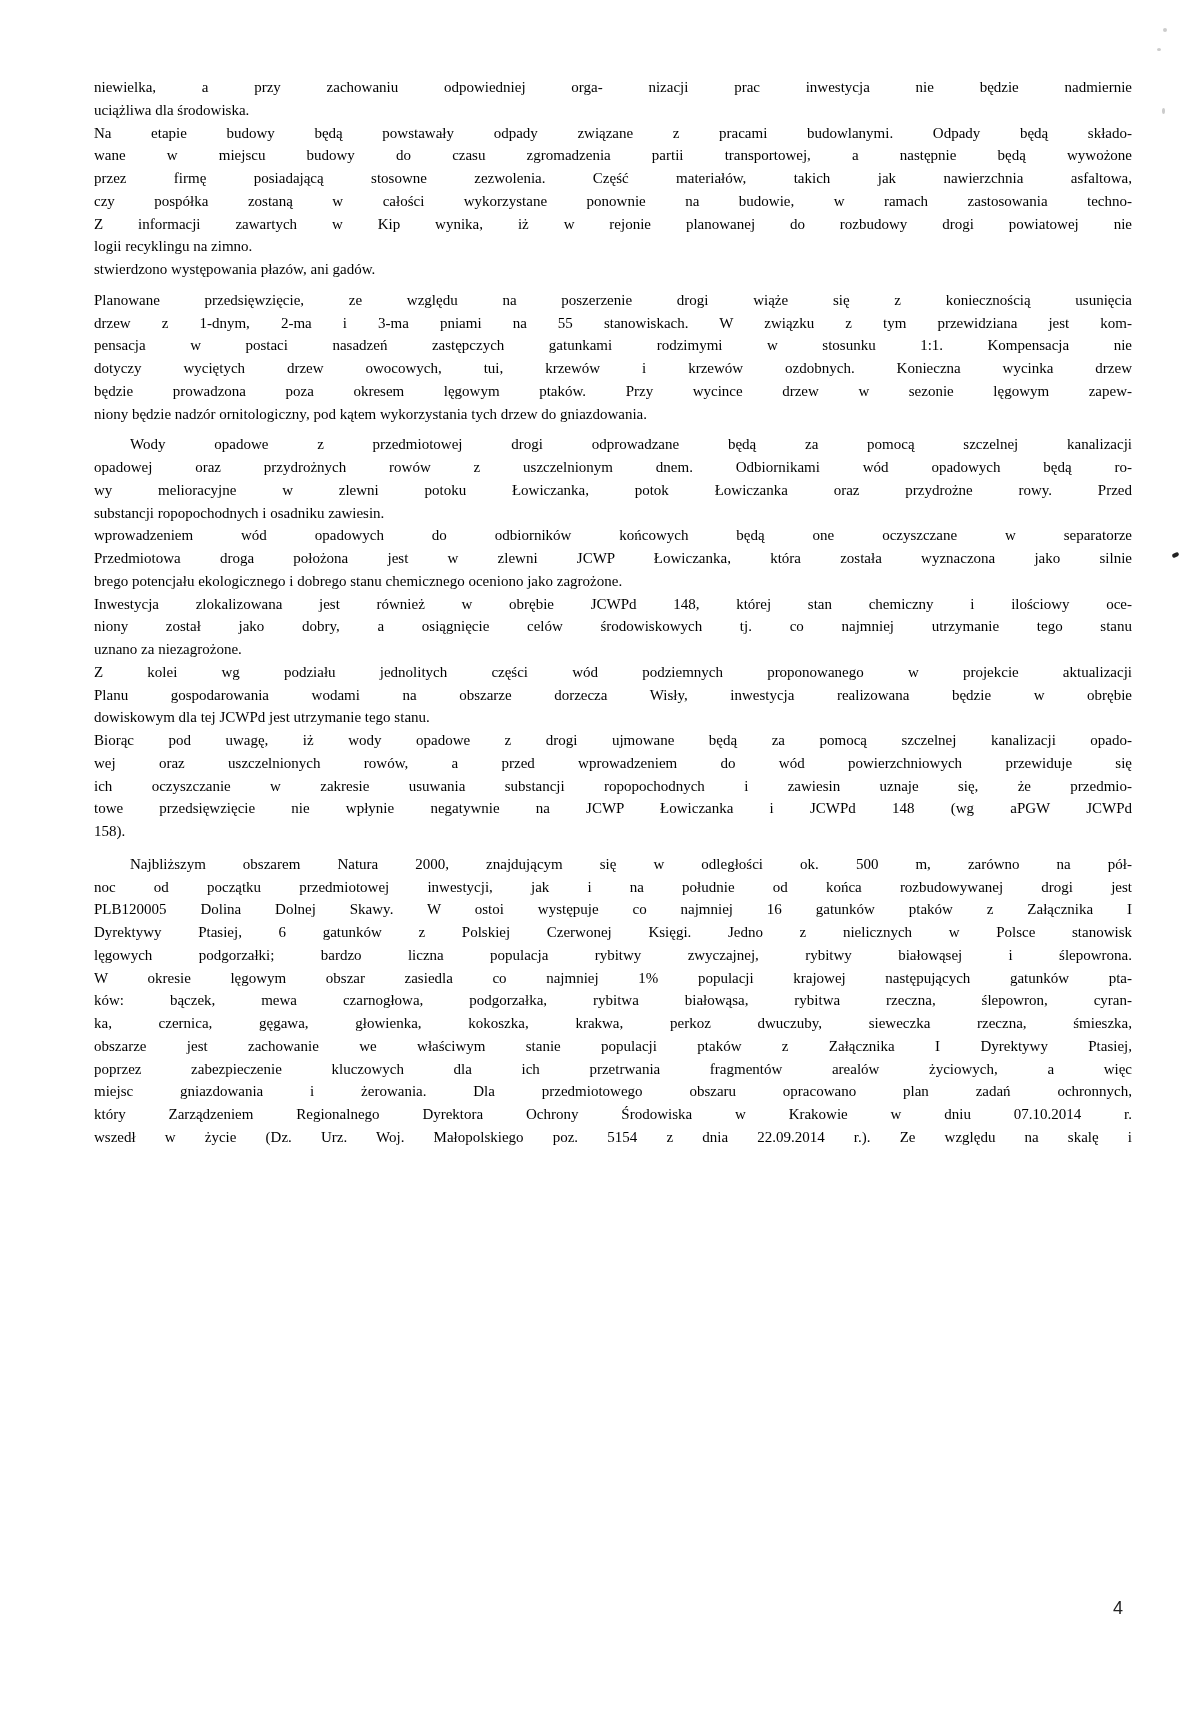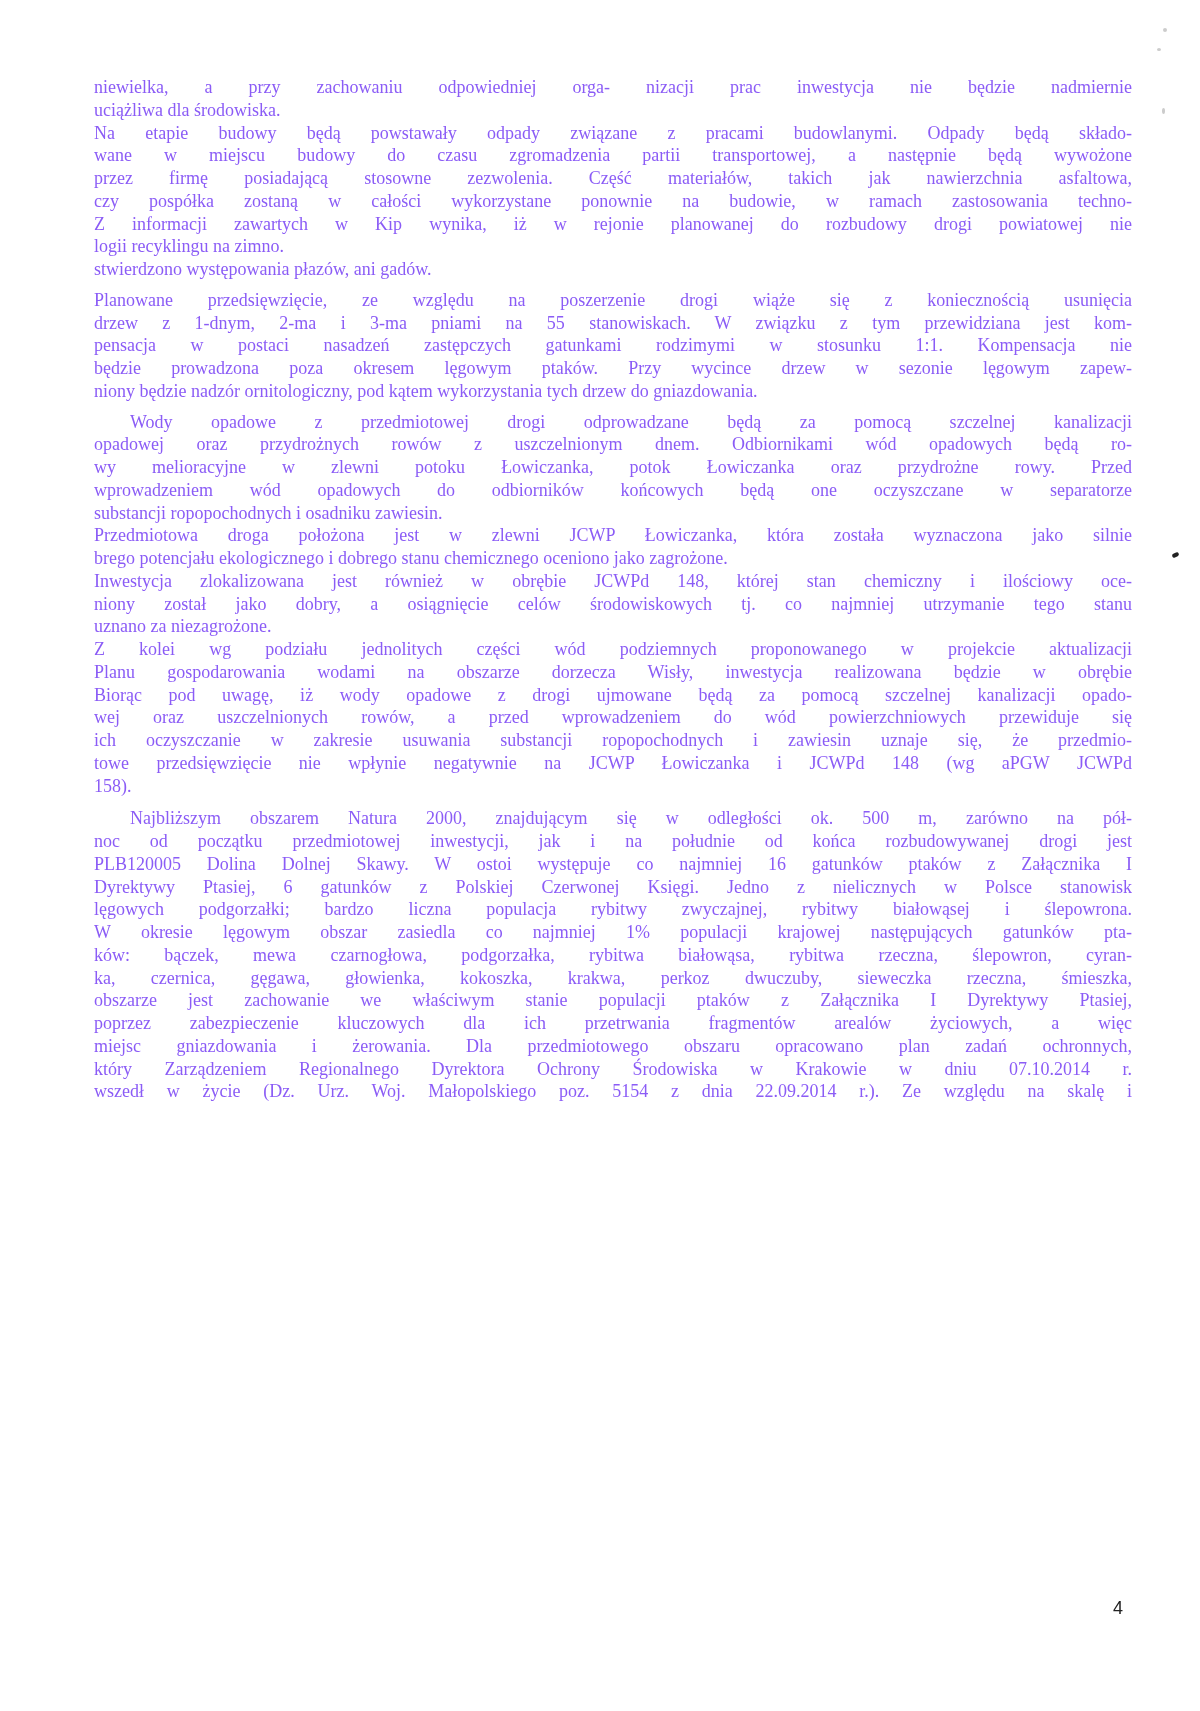"niewielka, a przy zachowaniu" .text-block { color: #8b5cf6 -> #000000; font-size: 18px -> 15px }
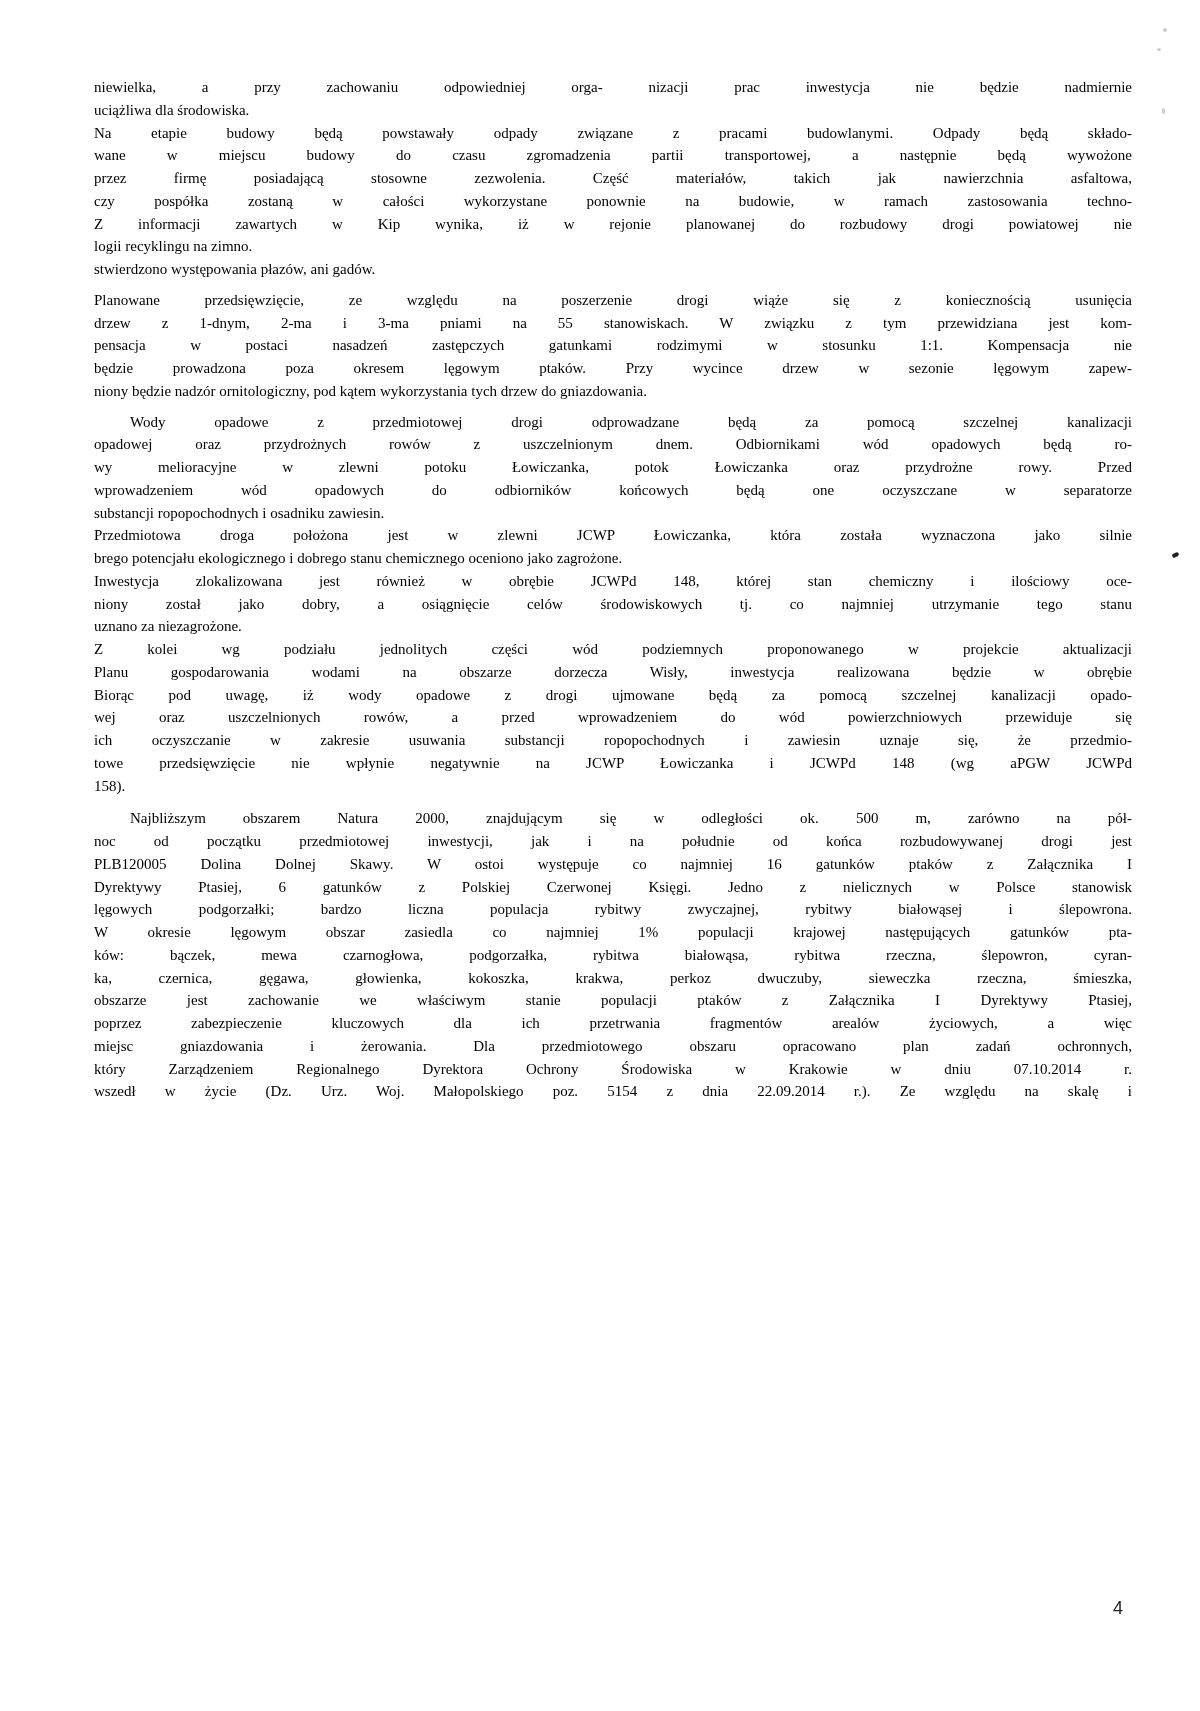"dotyczy wyciętych drzew owocowych, tui," div.line { html: none -> <div>dotyczy wyciętych drzew owocowych, tui, krzewów i krzewów ozdobnych. Konieczna wycinka drzew</div> }
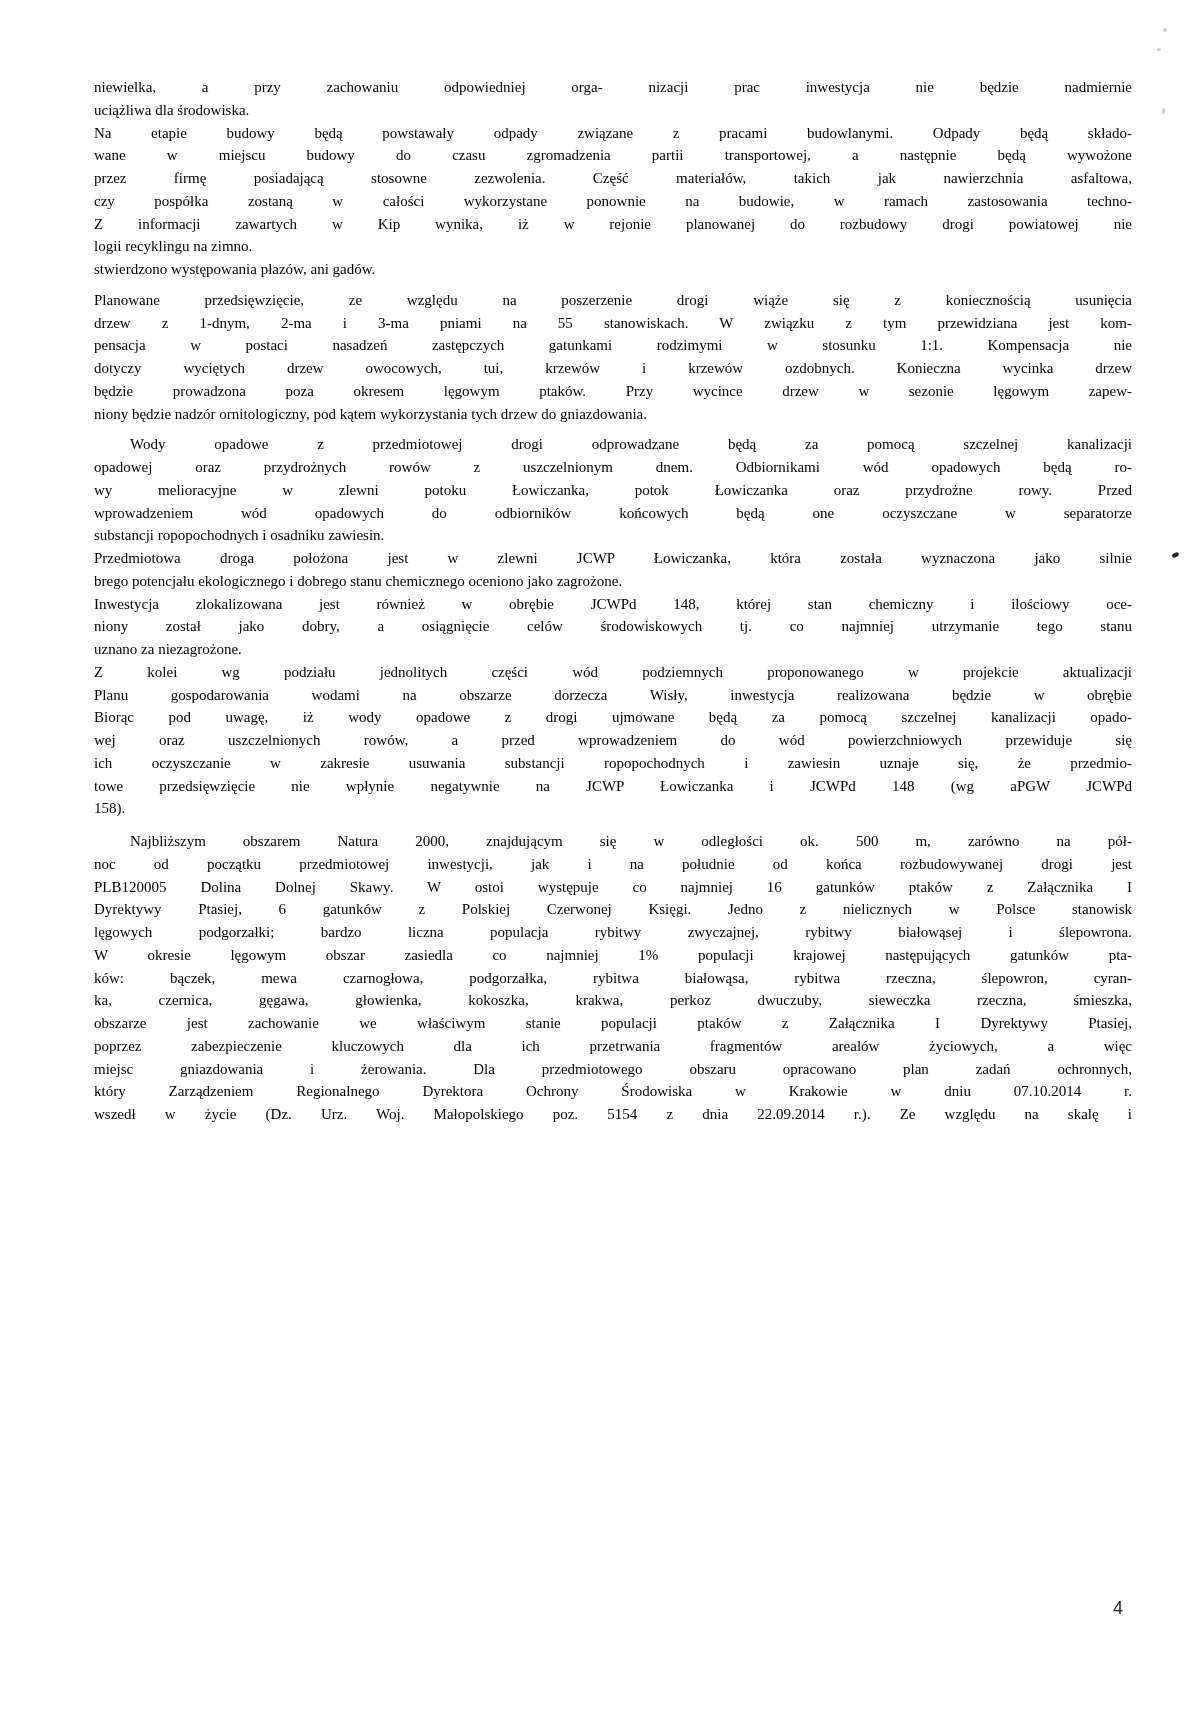"wprowadzeniem wód opadowych do" div.line { order: before "substancji ropopochodnych i osadniku" -> after "substancji ropopochodnych i osadniku" }
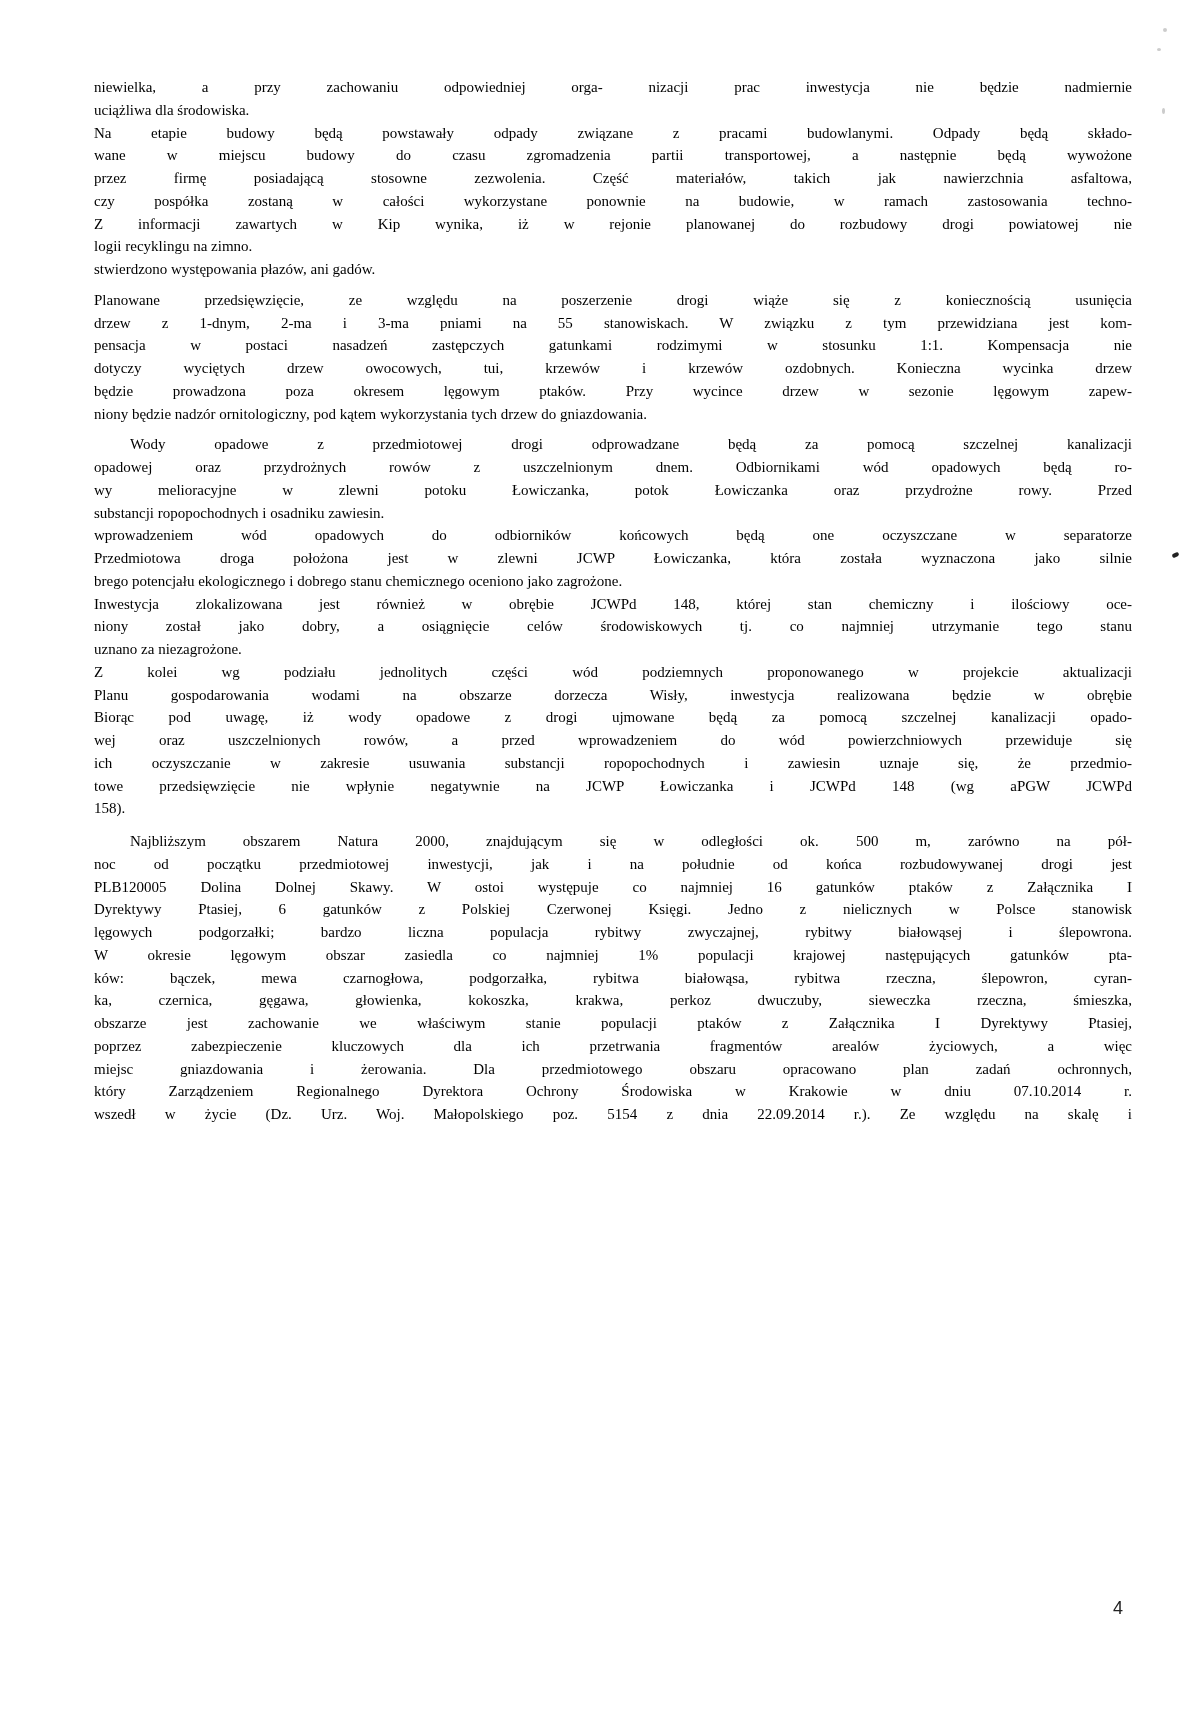"dowiskowym dla tej JCWPd jest" div.line { html: none -> <div>dowiskowym dla tej JCWPd jest utrzymanie tego stanu.</div> }
